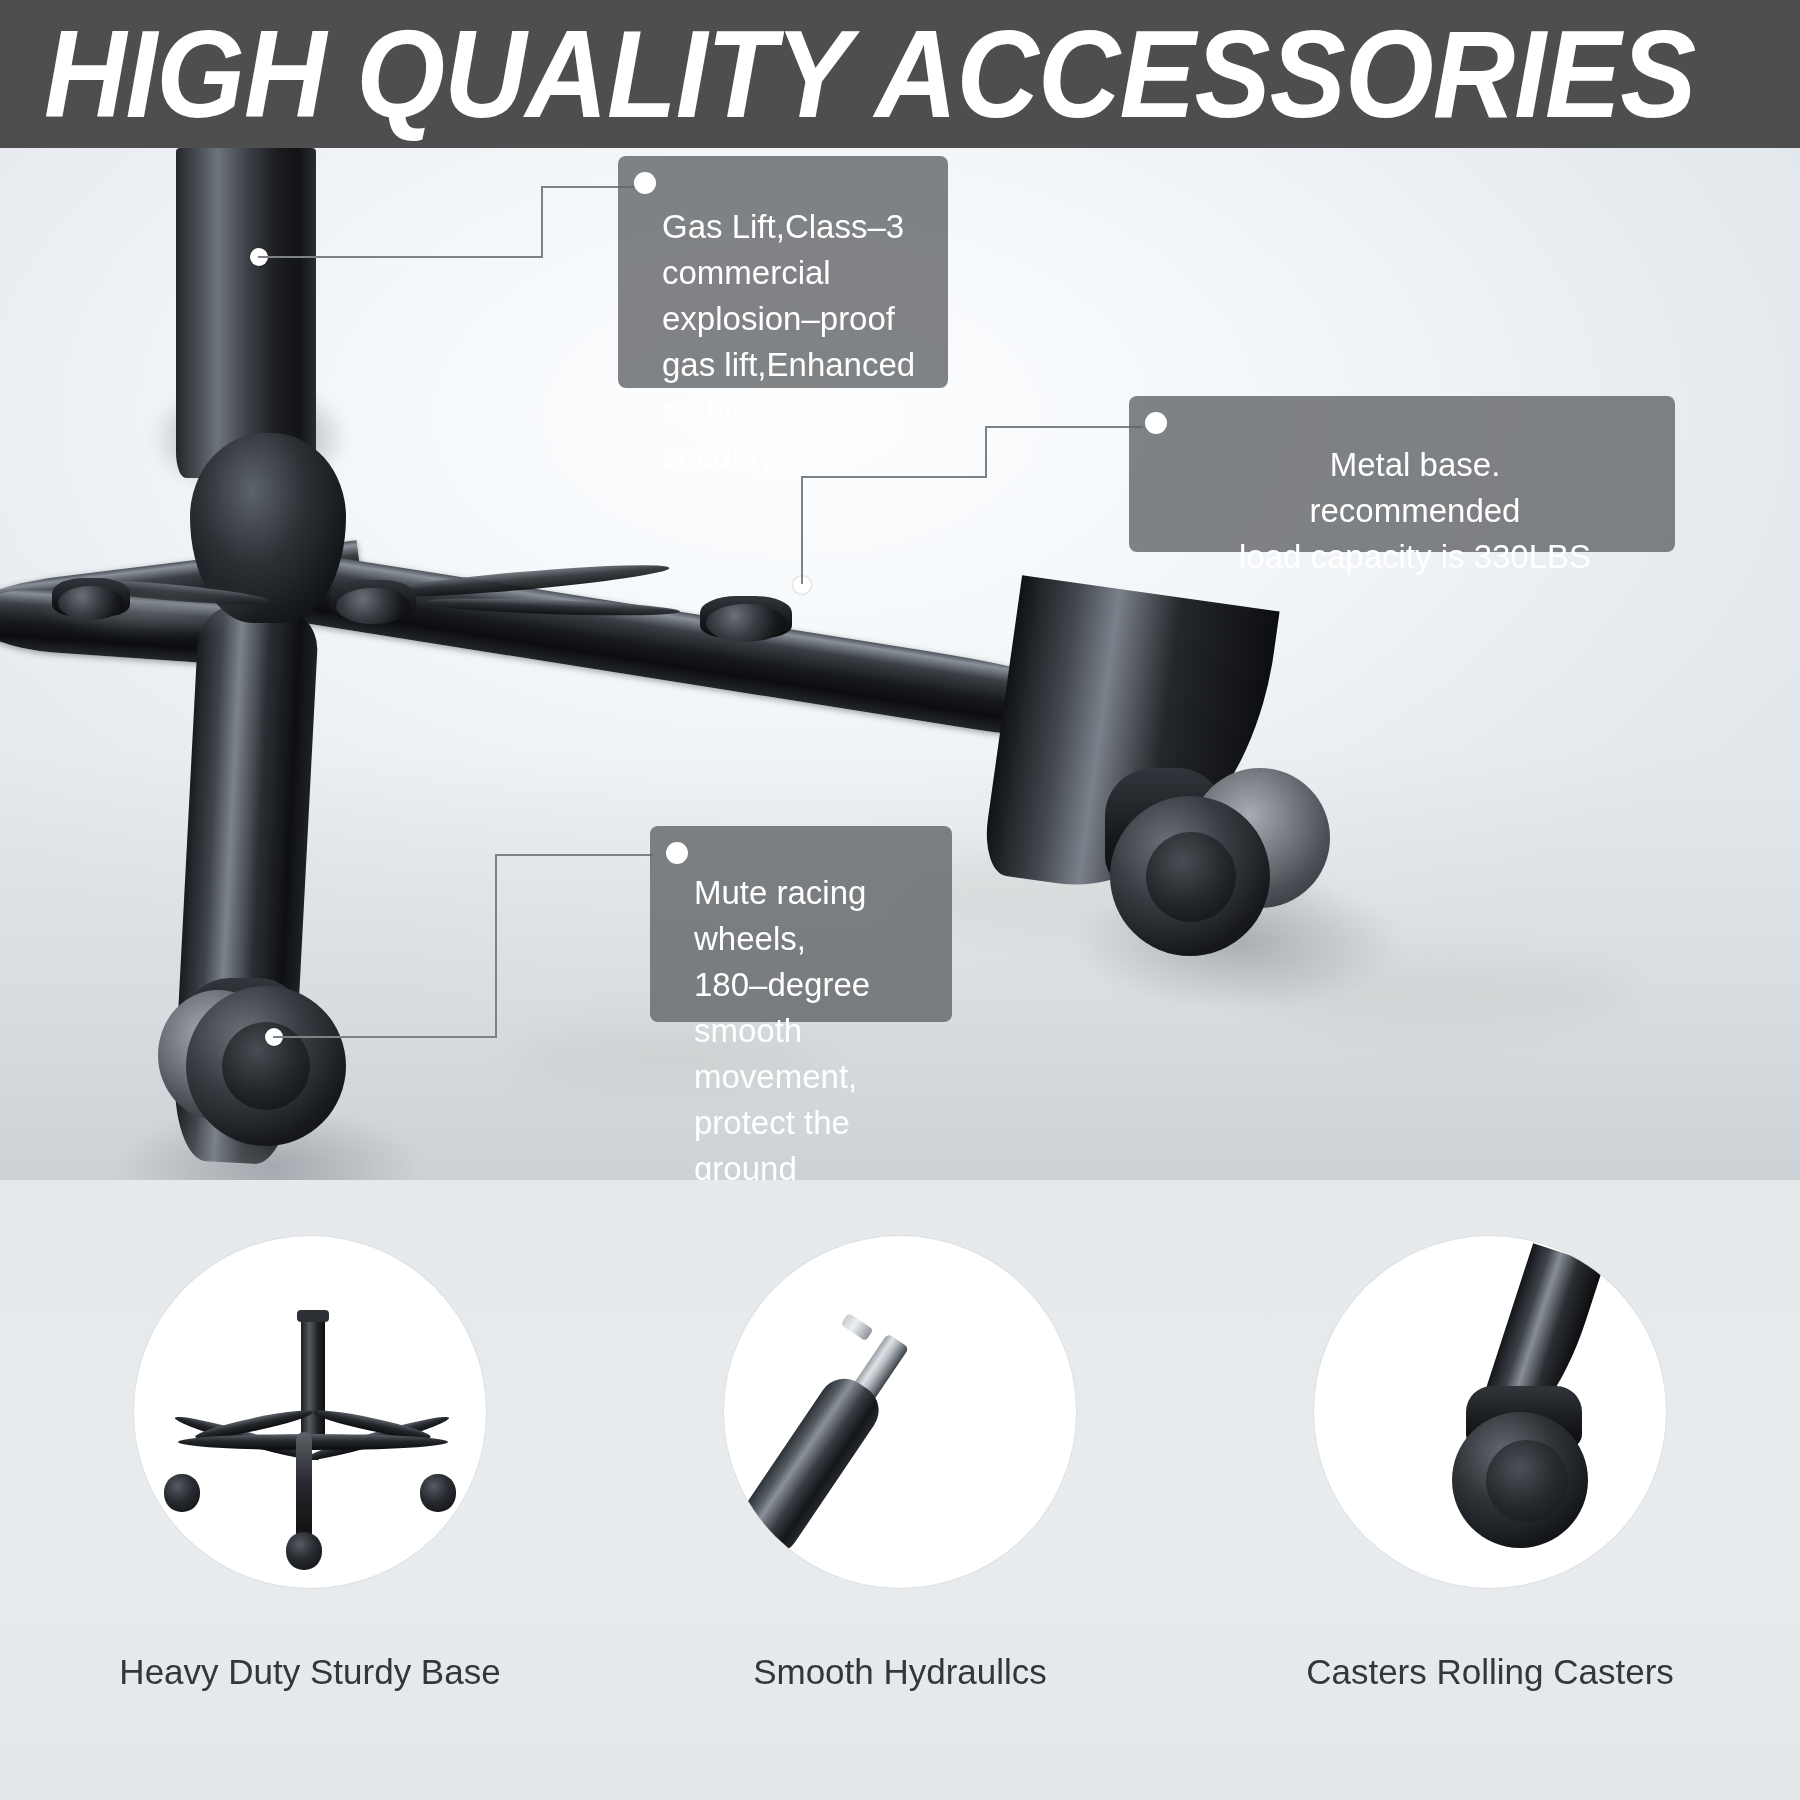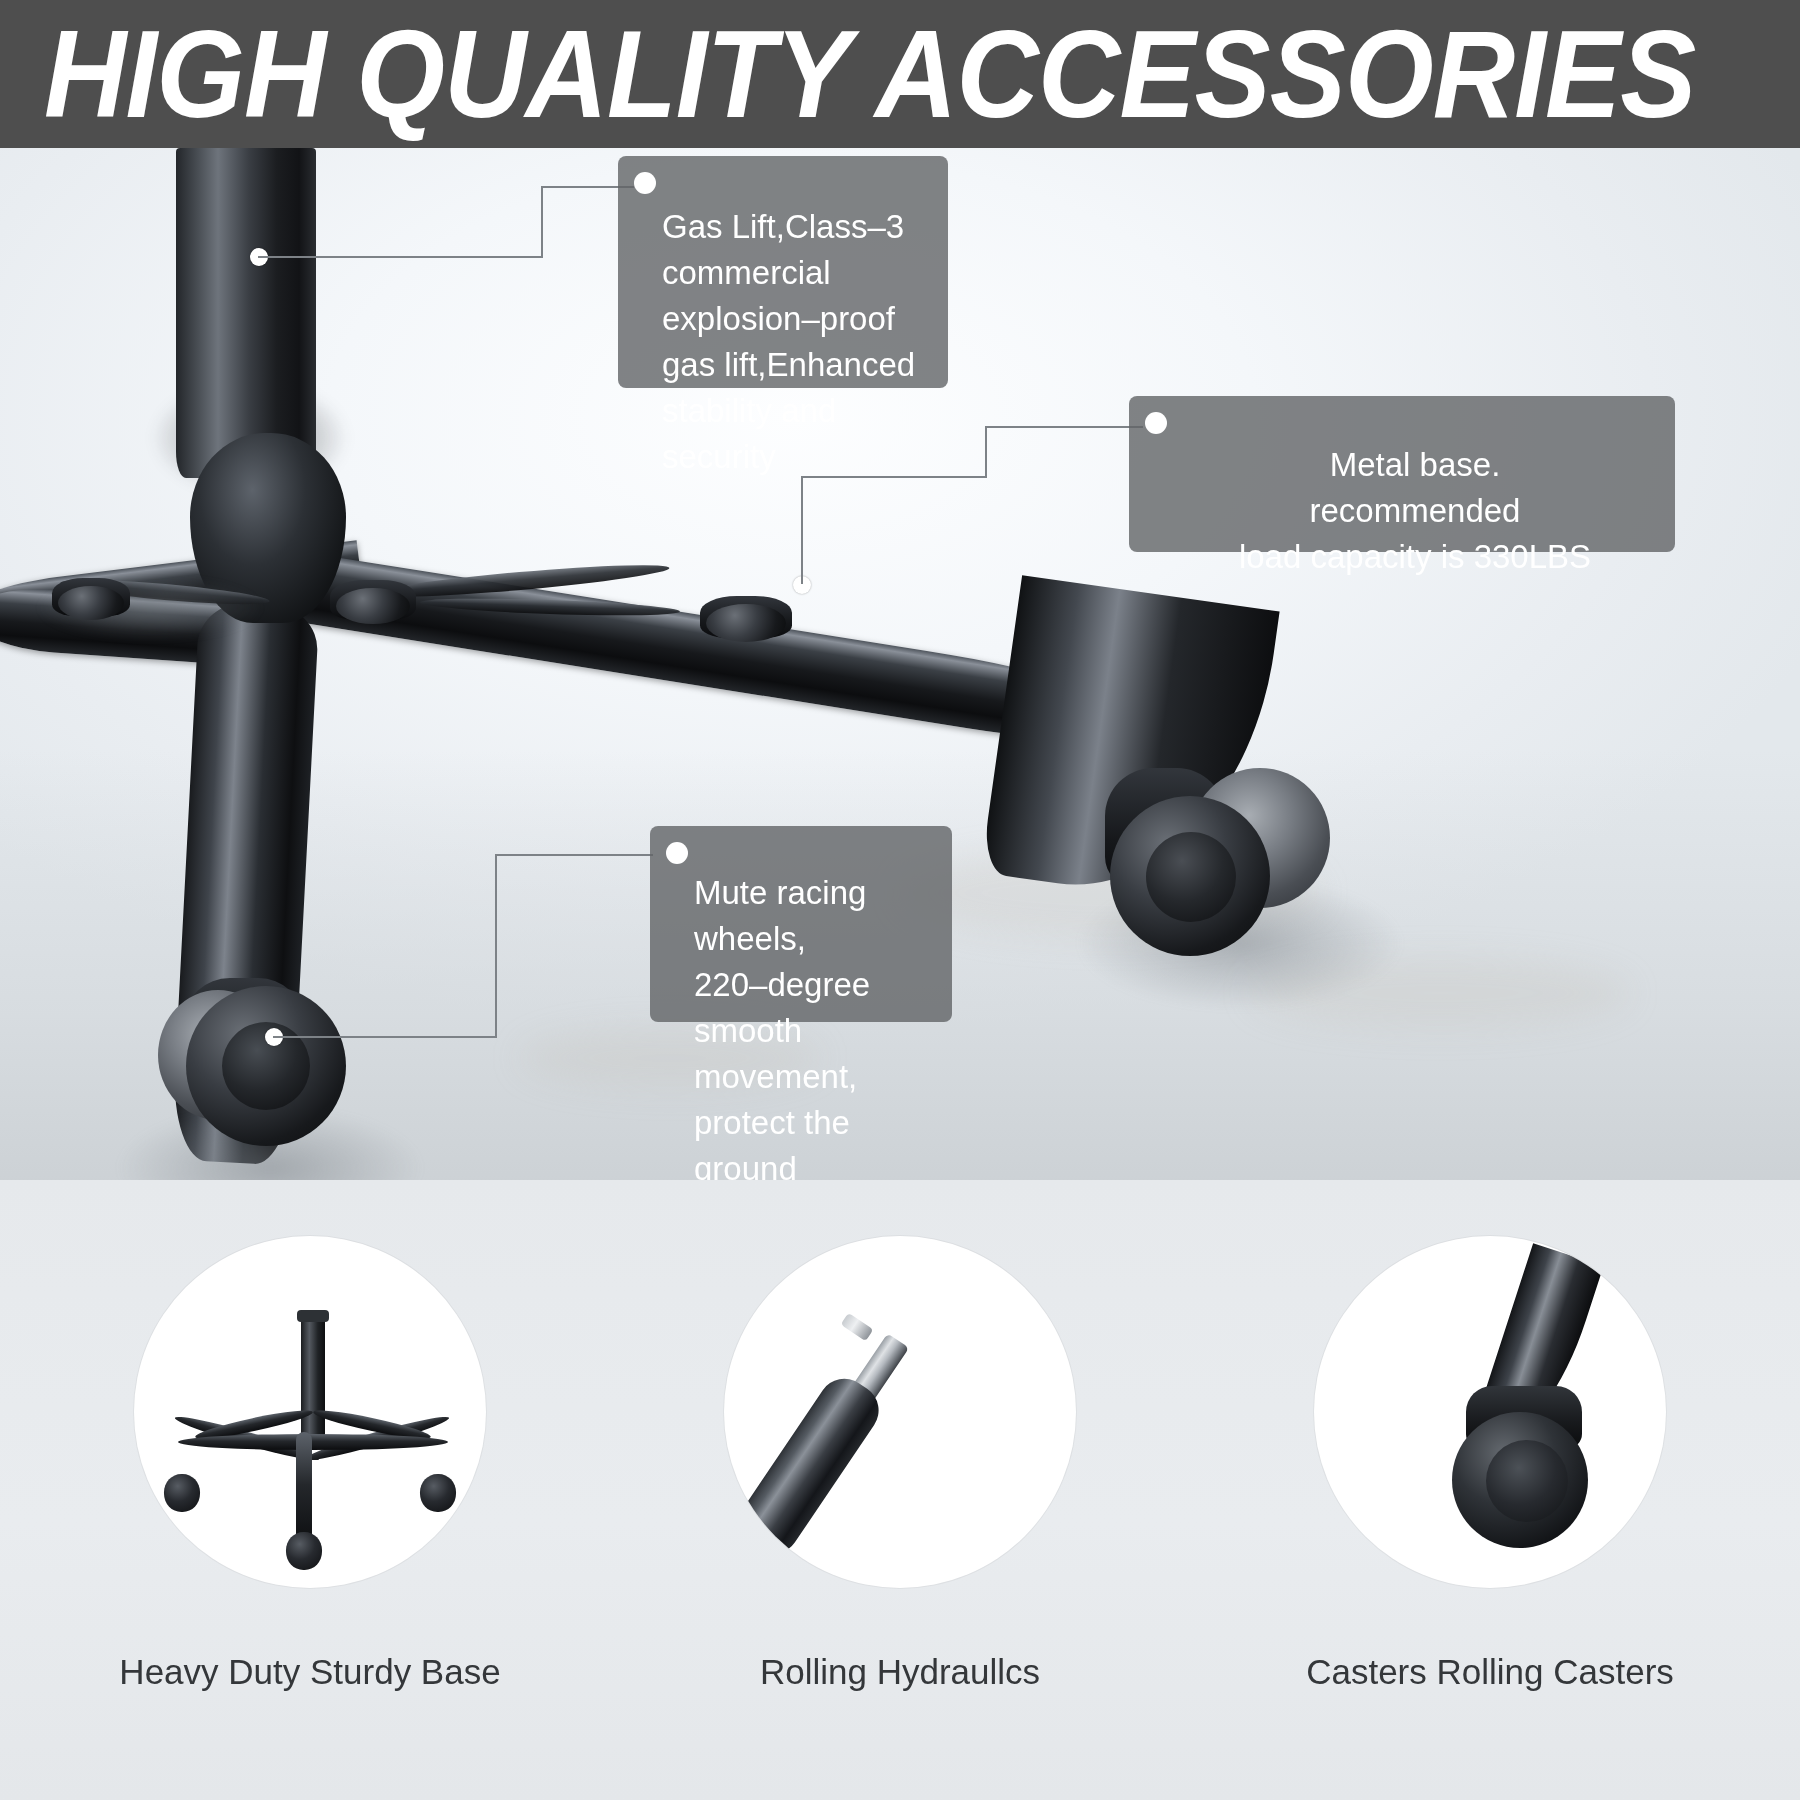"Mute racing wheels," div.callout-text { text: 220 -> 180 }
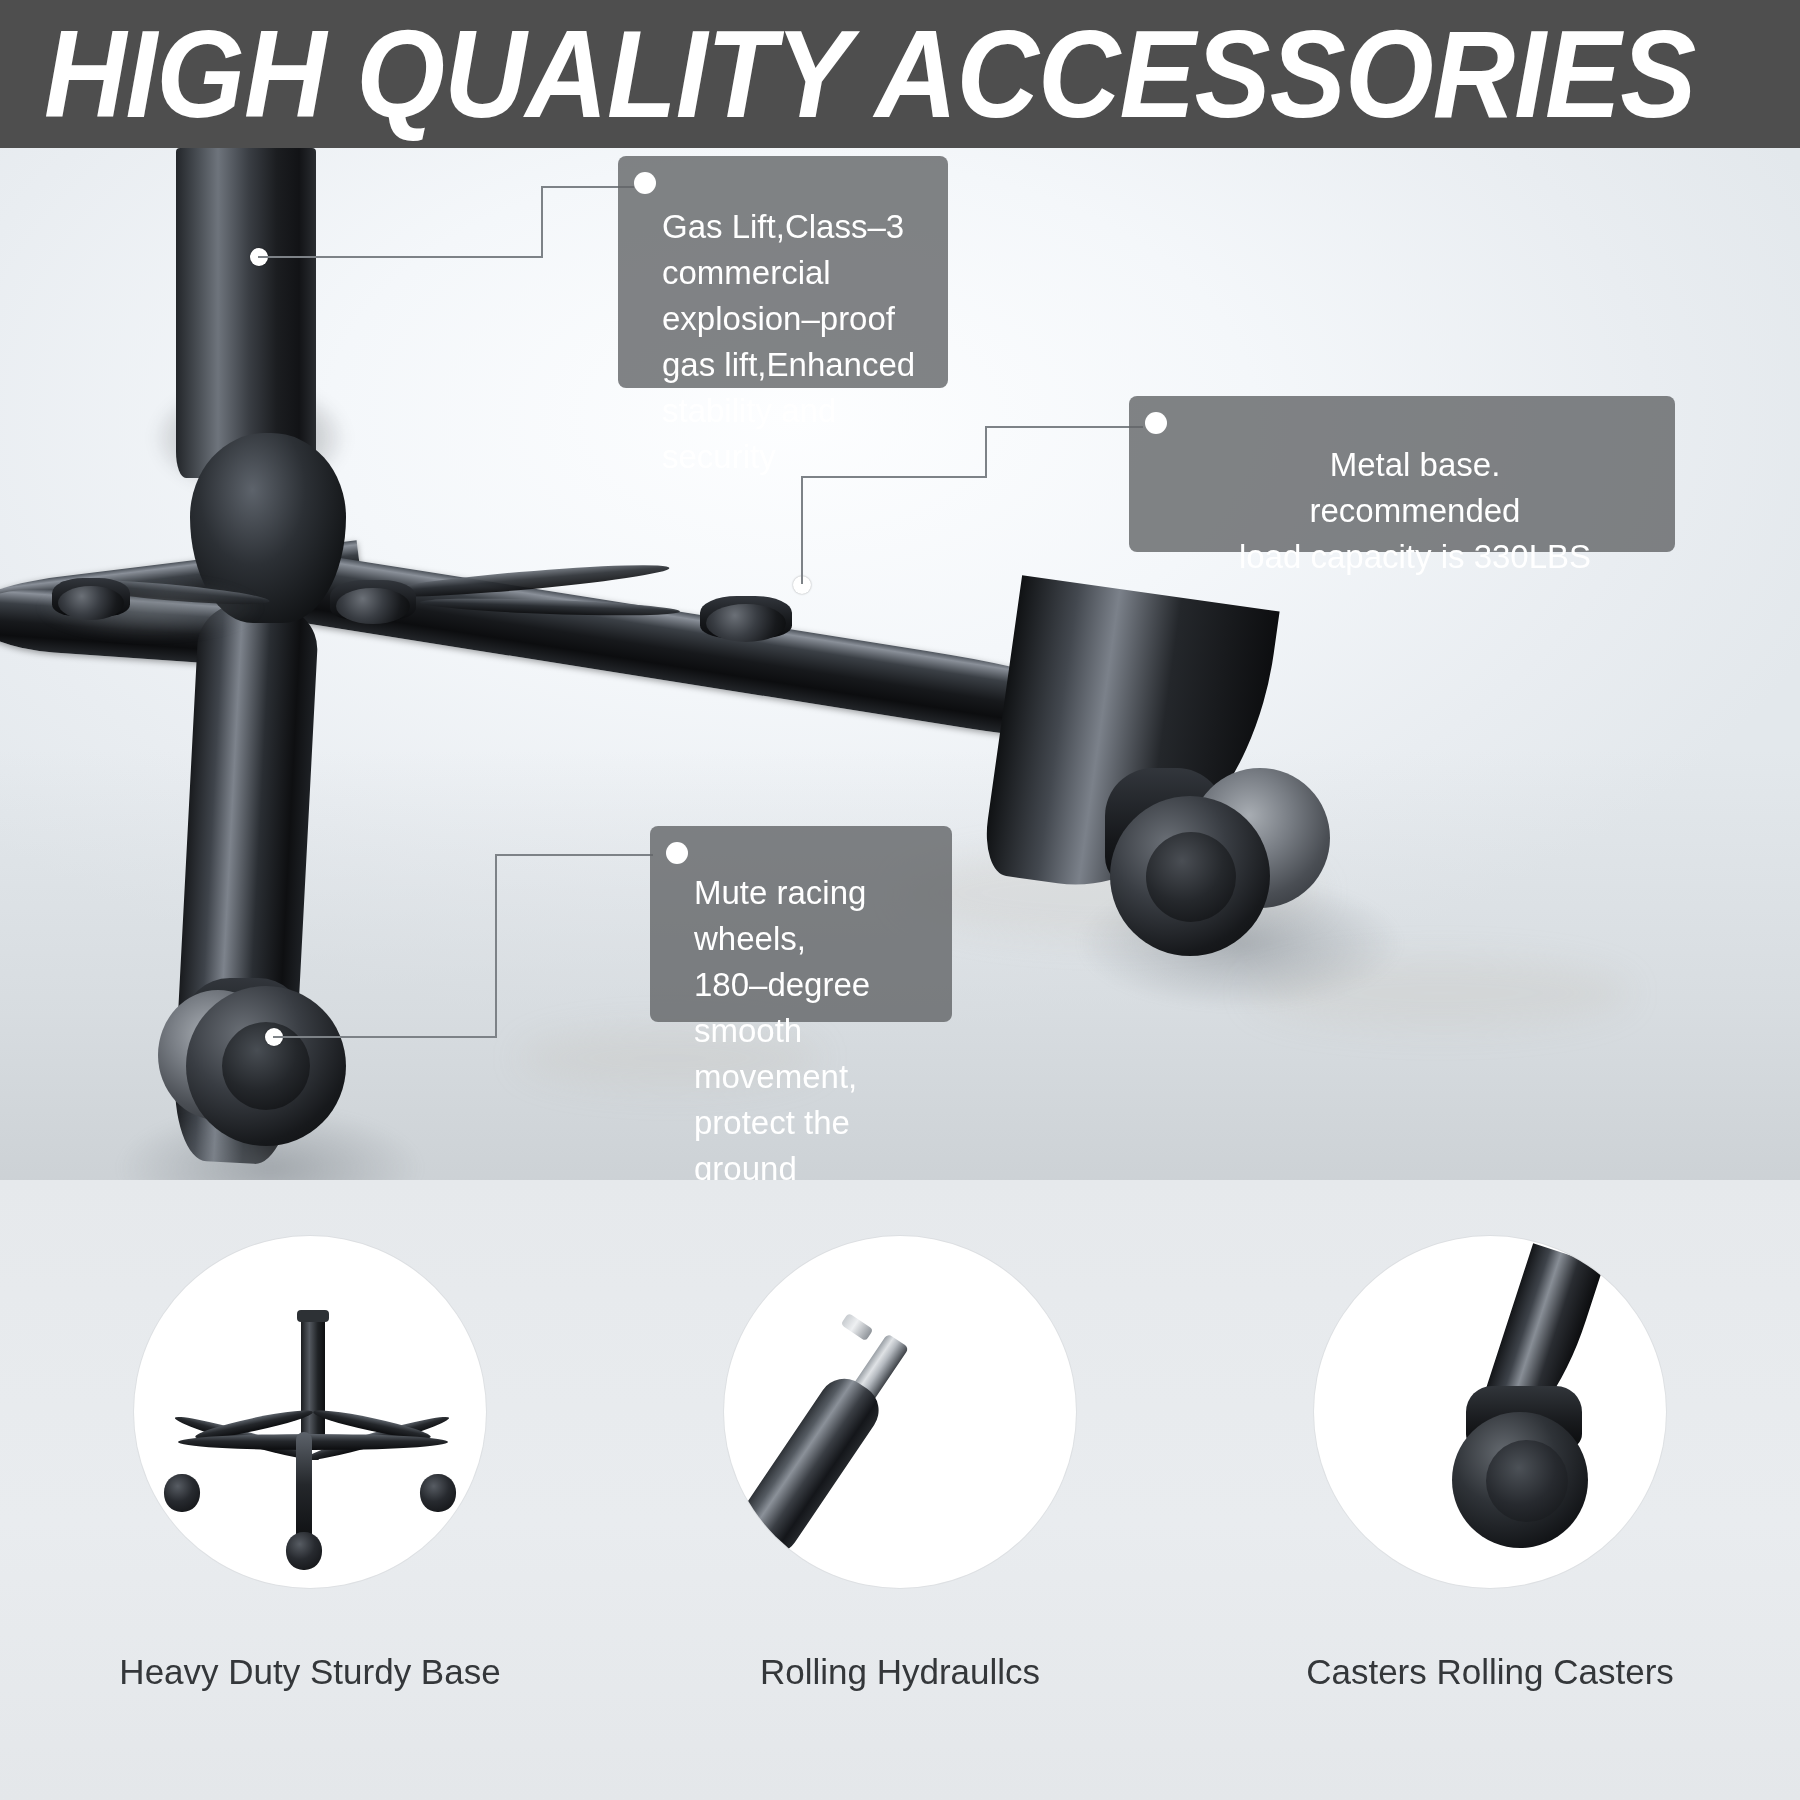"Rolling Hydraullcs" div.thumb-caption { text: Rolling -> Smooth }
